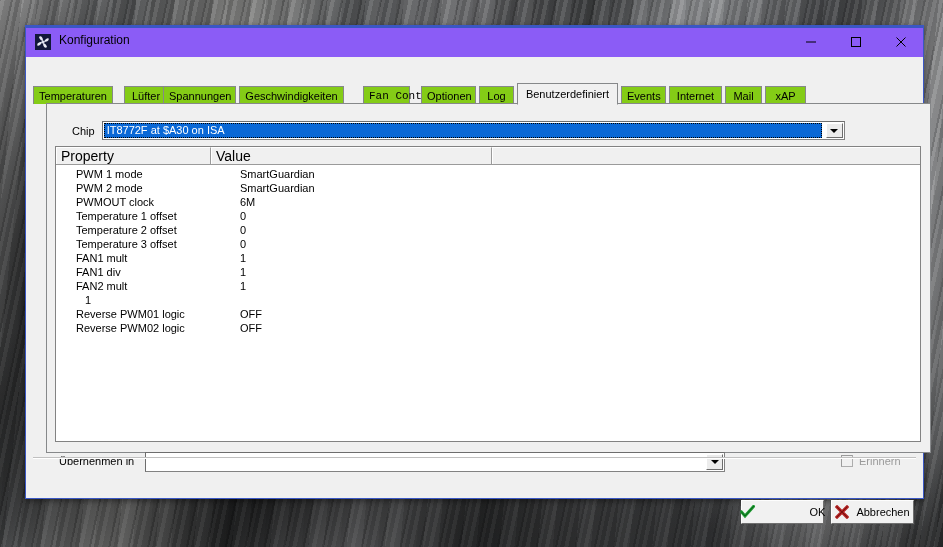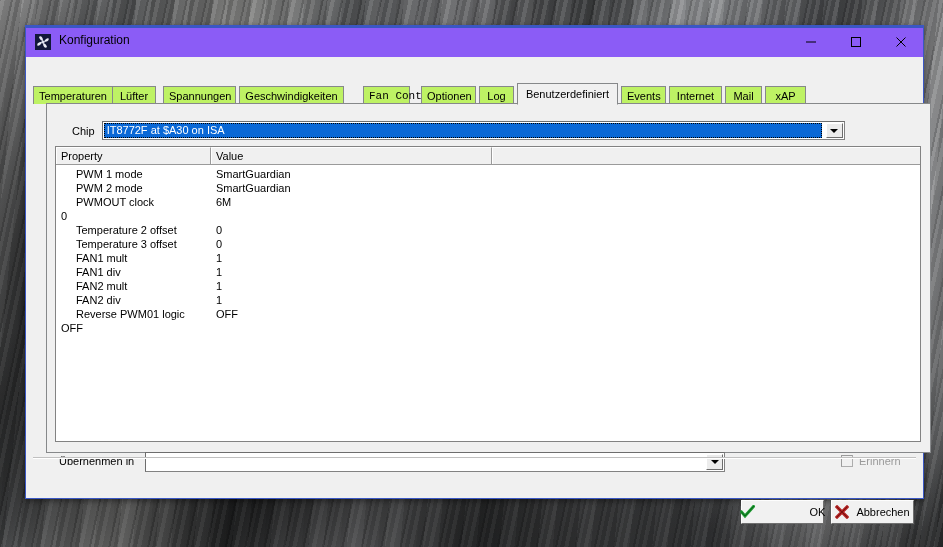"Temperaturen" .tab { background: #bef264 -> #84cc16 }
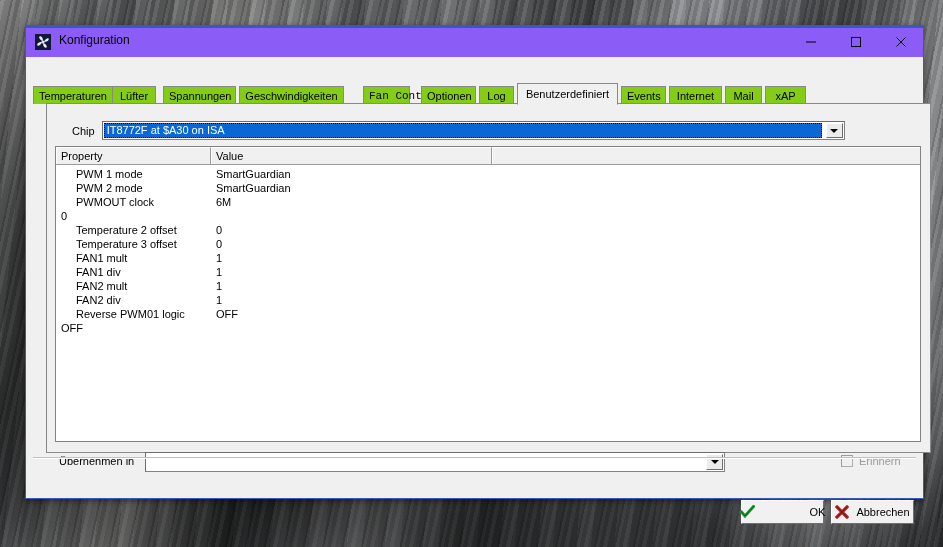"Lüfter" div.tab { left: 79px -> 91px }
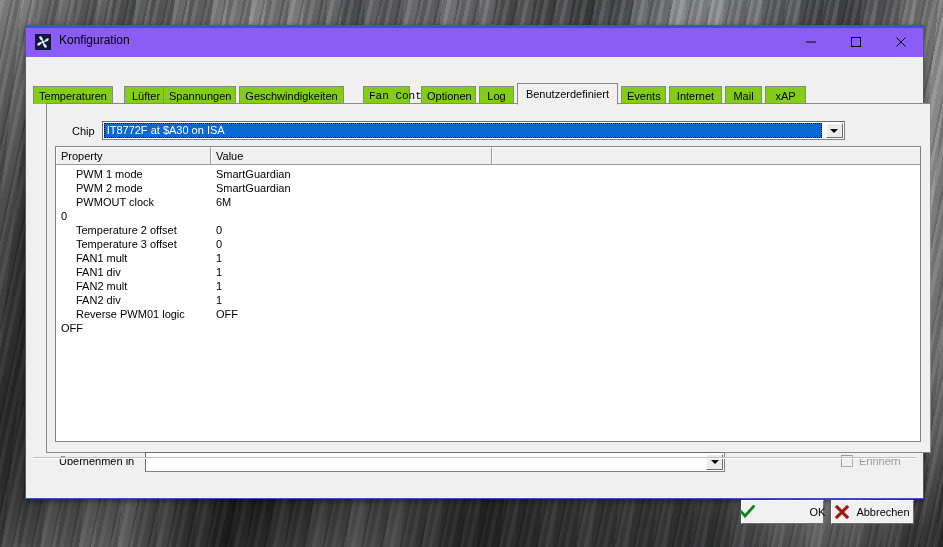"Property" .lv-col { font-size: 11px -> 14px }
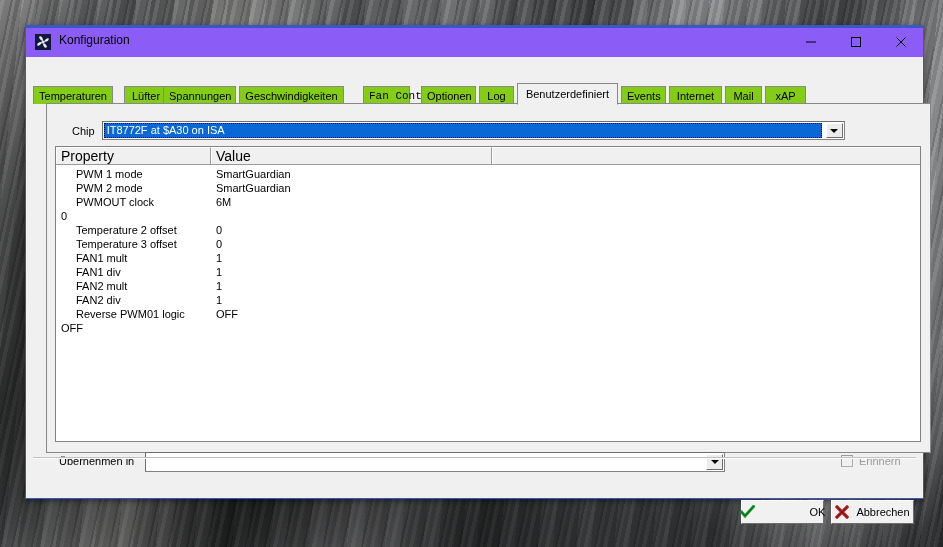"SmartGuardian" .lv-cell.val { margin-left: none -> 24px }
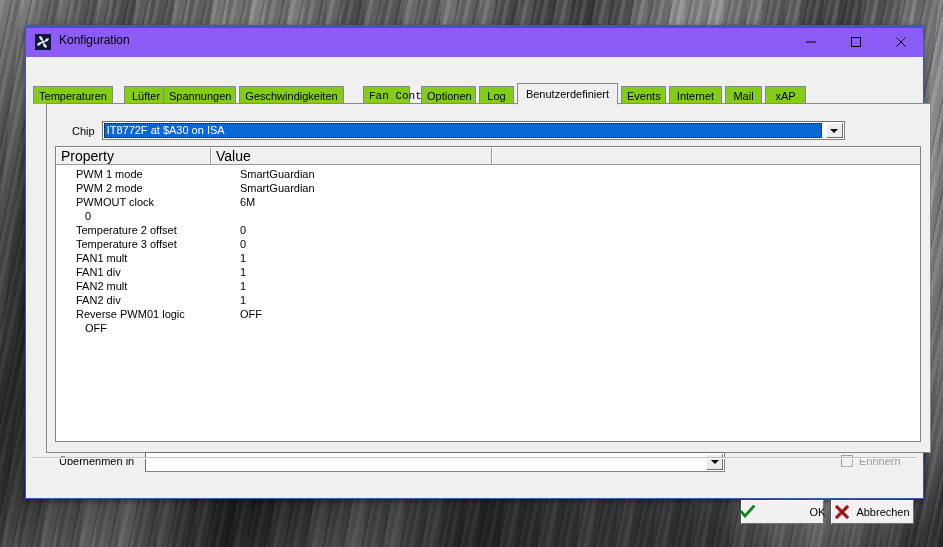"Temperature 1 offset" span.lv-cell { html: none -> <span>Temperature 1 offset</span> }
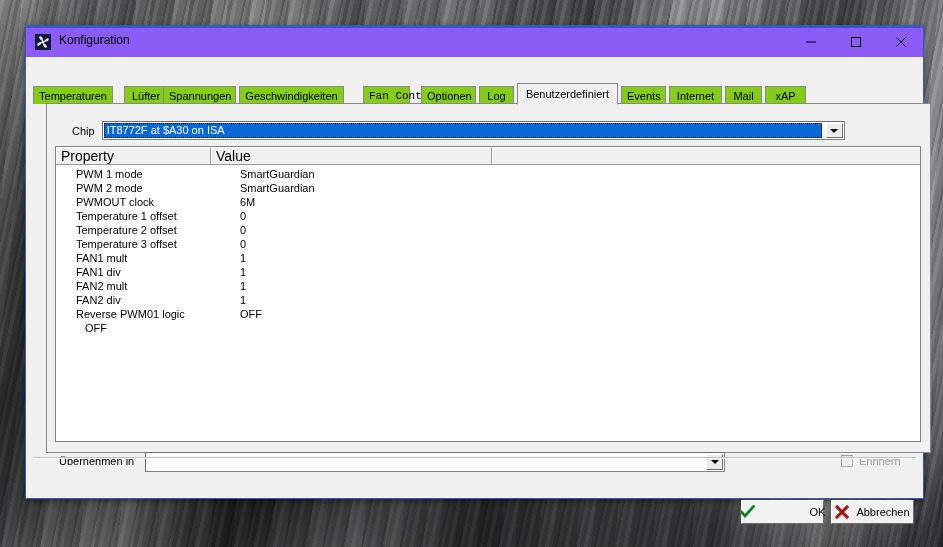"FAN2 div" span.lv-cell { html: <span>FAN2 div</span> -> none }
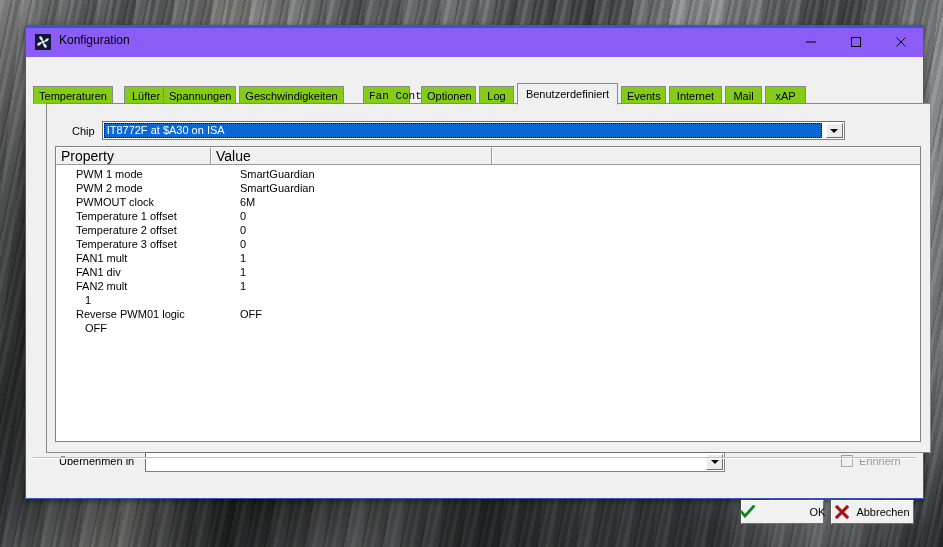"Reverse PWM02 logic" span.lv-cell { html: none -> <span>Reverse PWM02 logic</span> }
